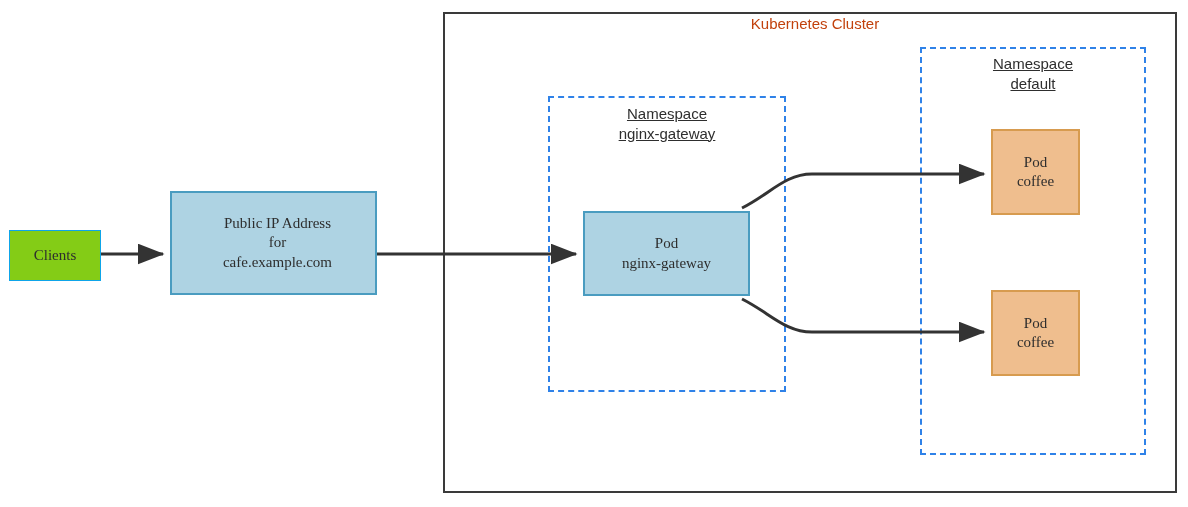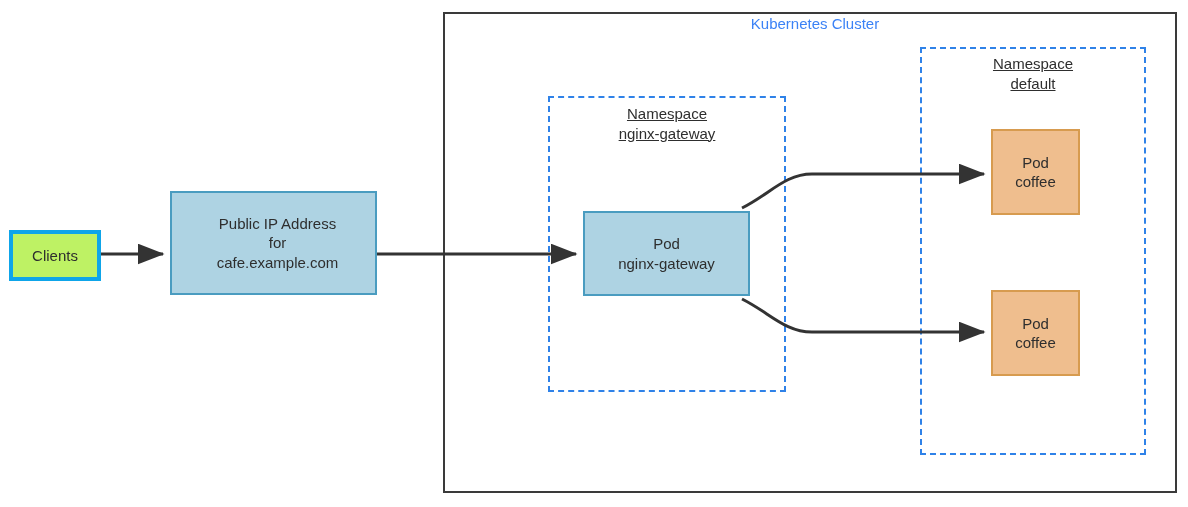"Kubernetes Cluster" div.cluster-title { color: #3b82f6 -> #c2410c }
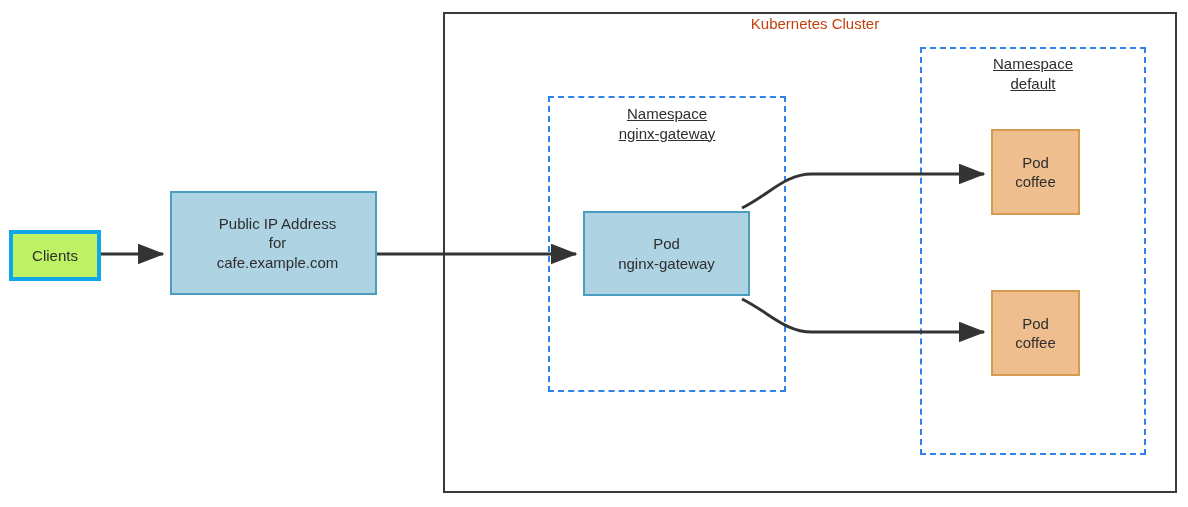"Pod" .node { font-family: none -> Liberation Serif, serif }
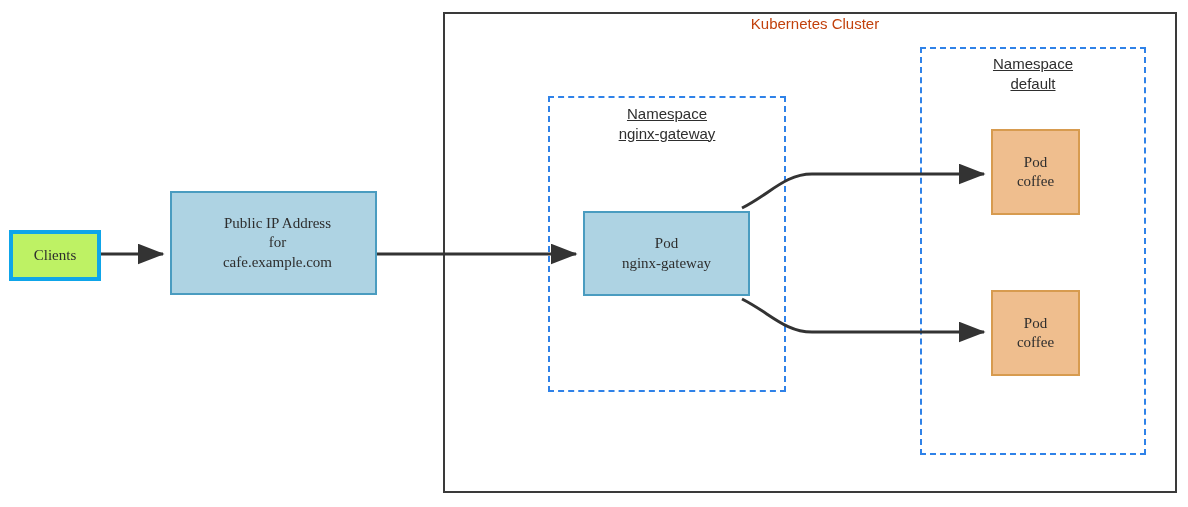"Clients" .box-clients { background: #bef264 -> #84cc16; border: 4px solid #0ea5e9 -> 1px solid #0ea5e9 }
